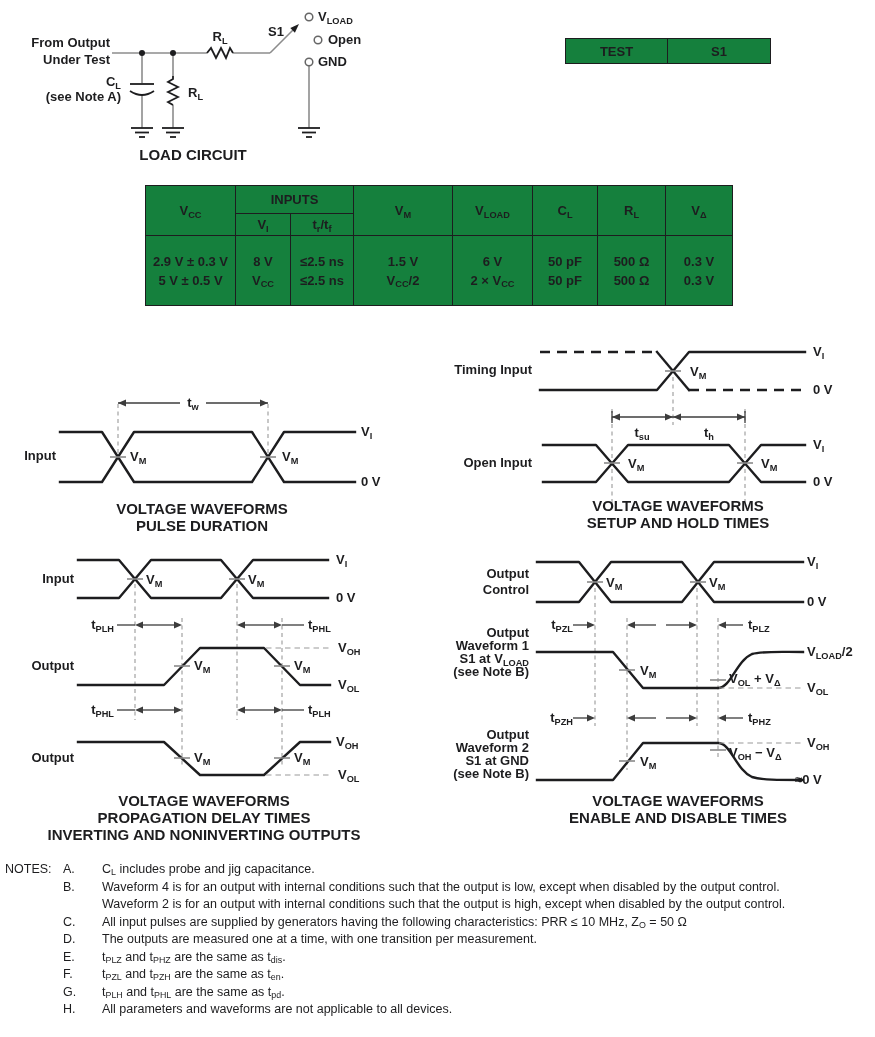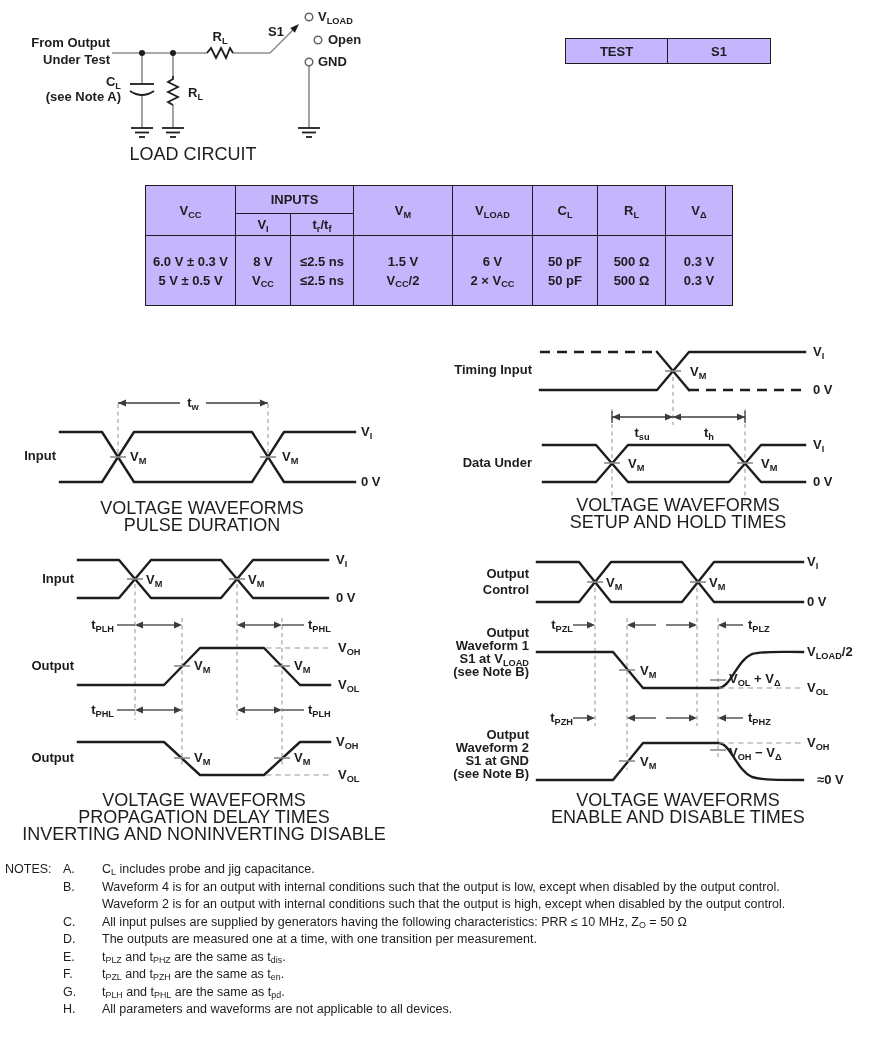"TEST" table { background: #c4b5fd -> #15803d }
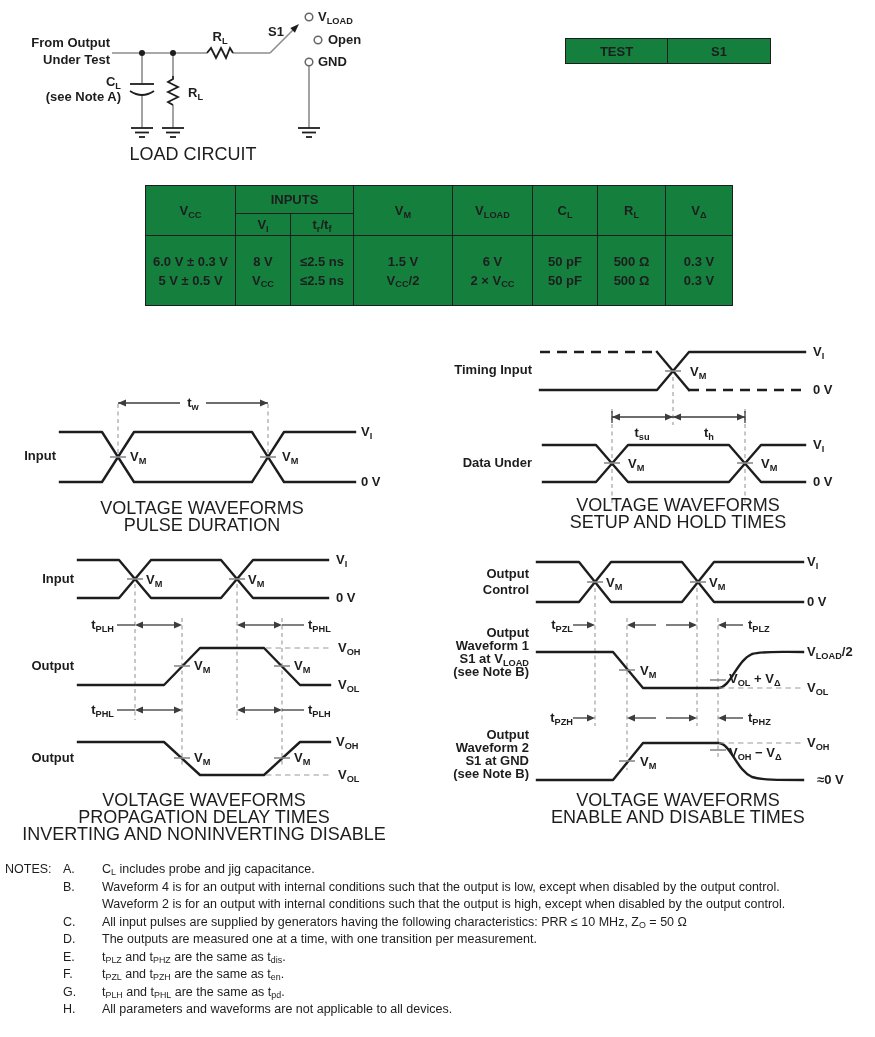"LOAD CIRCUIT" .title { font-size: 18px -> 15px; font-weight: normal -> bold }
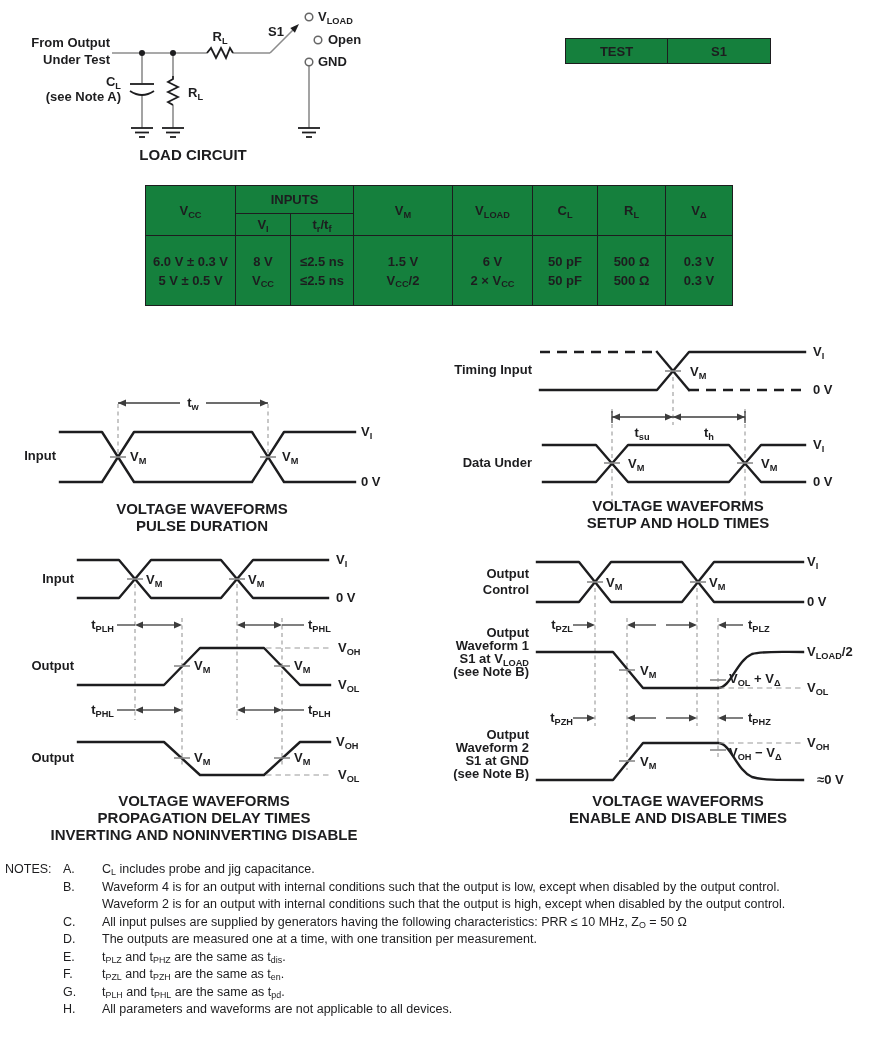"6.0 V ± 0.3 V" div { text: 6.0 -> 2.9 }
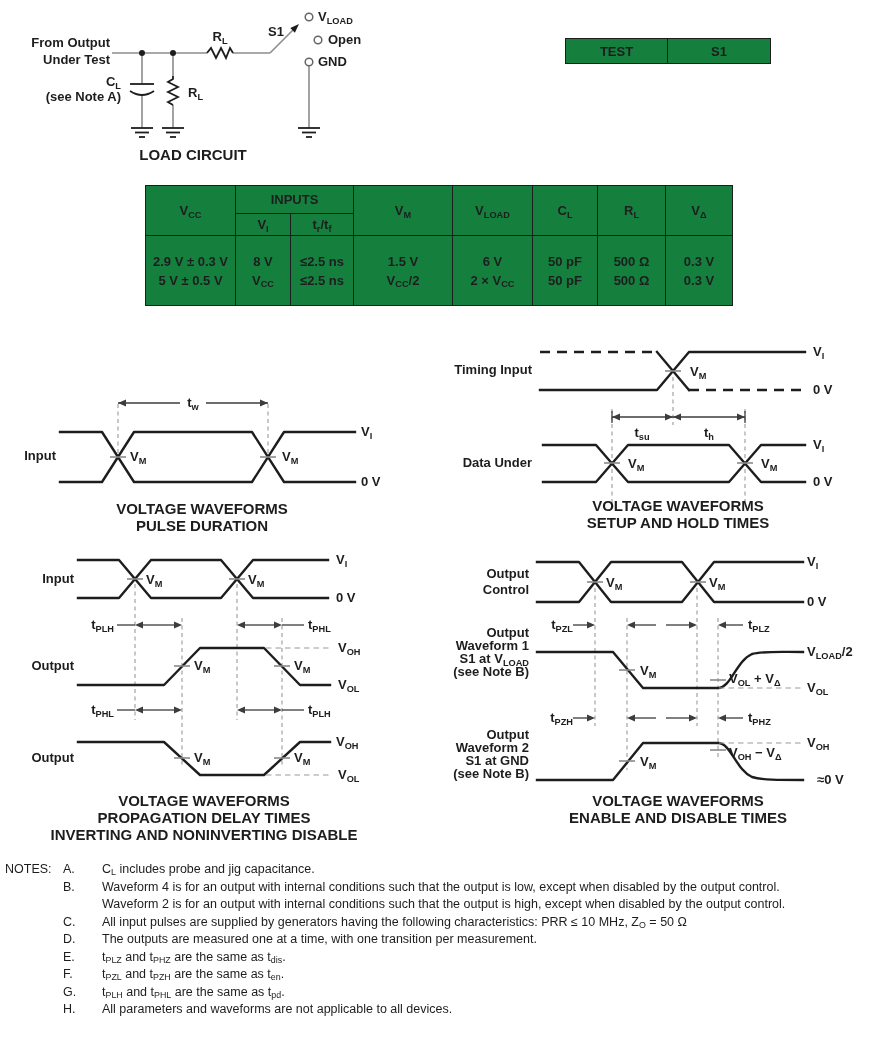"Data Under" div.lbl { text: Data Under -> Open Input }
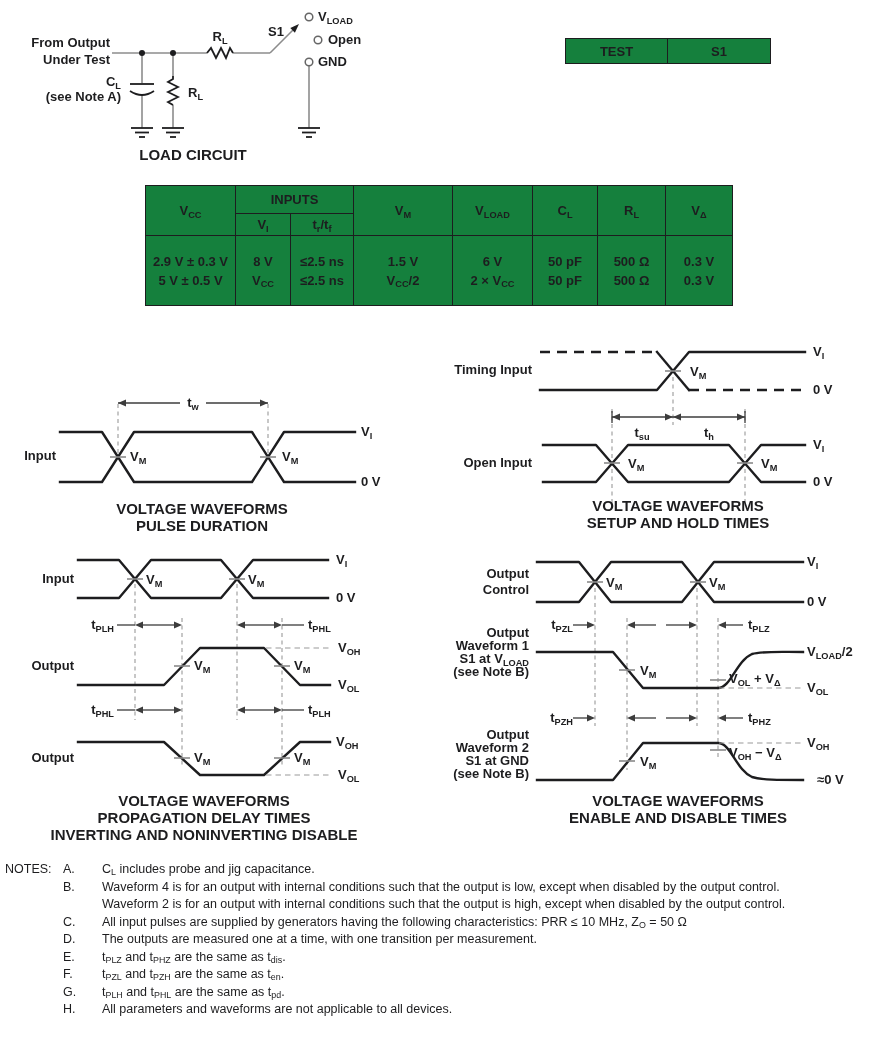"≈0 V" div.lbl { left: 372px -> 350px }
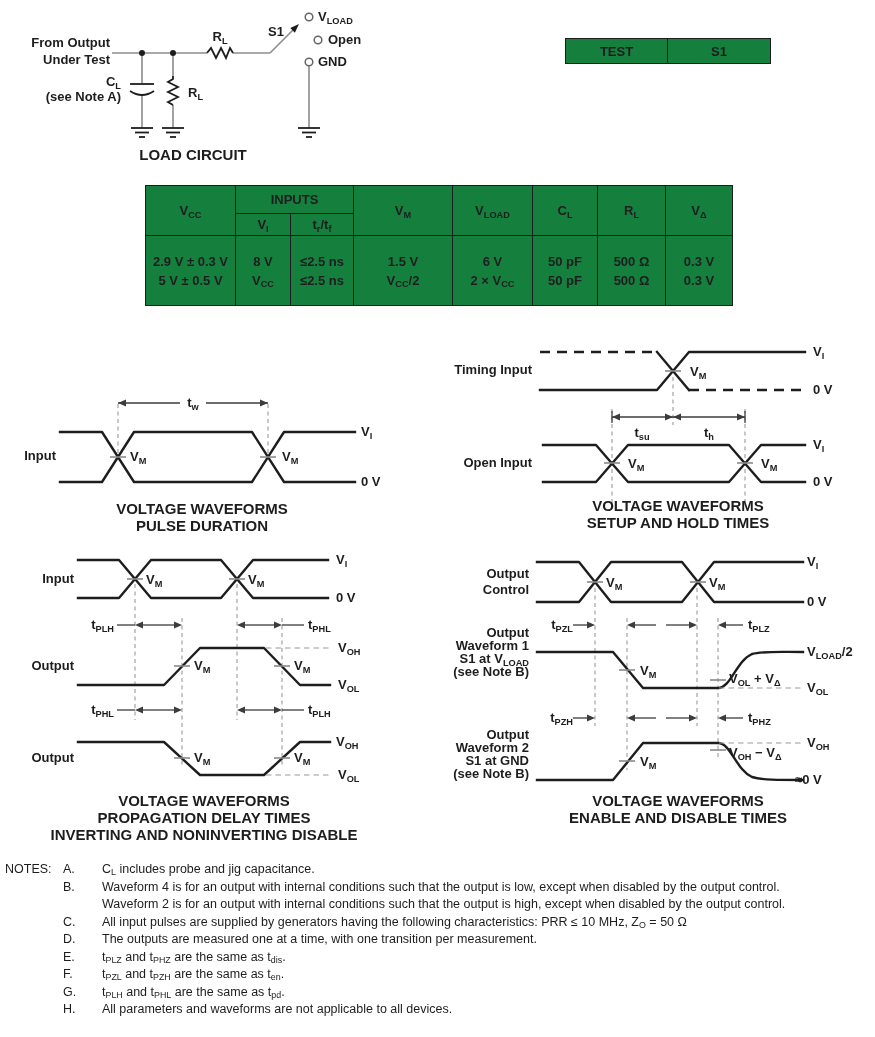"INVERTING AND NONINVERTING DISABLE" div.title { text: DISABLE -> OUTPUTS }
